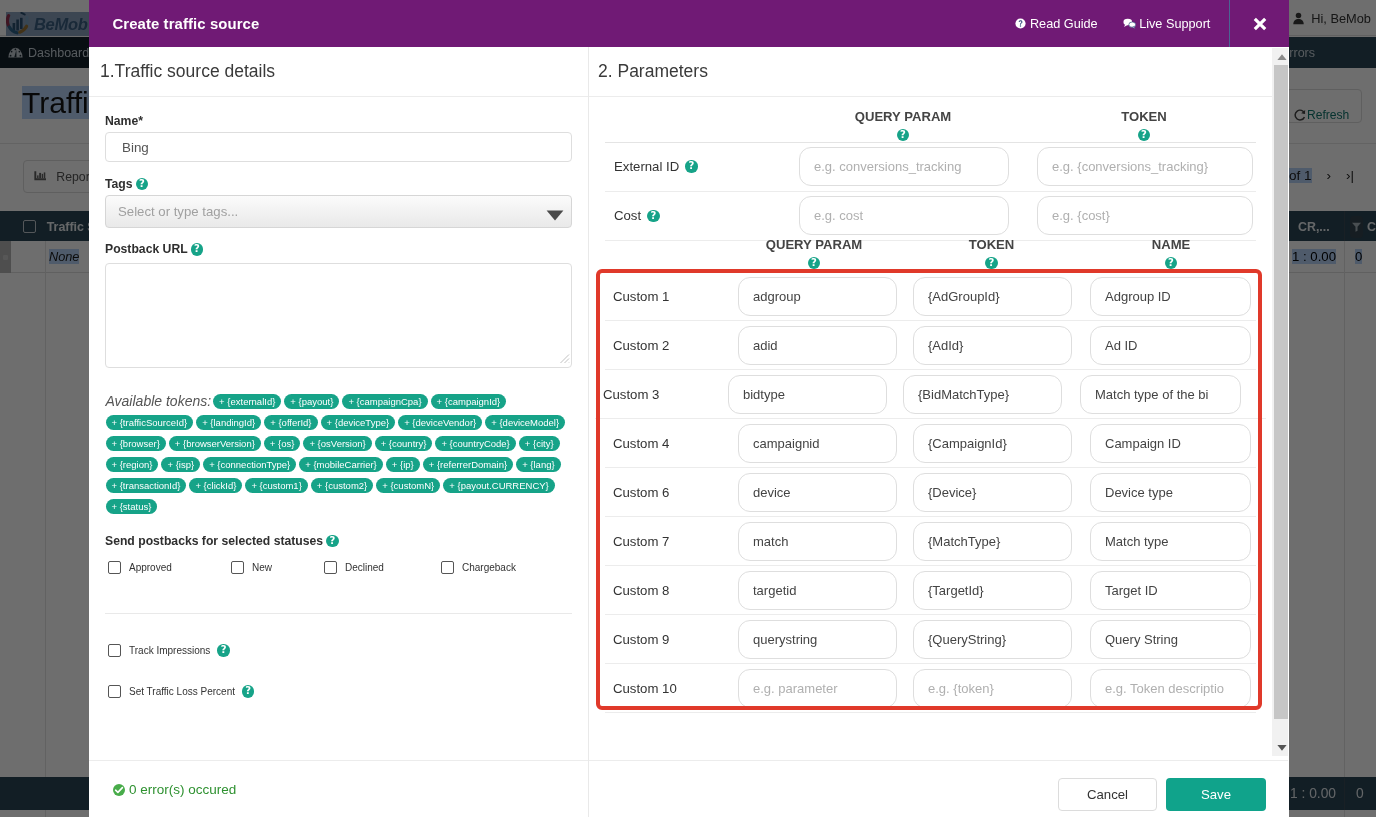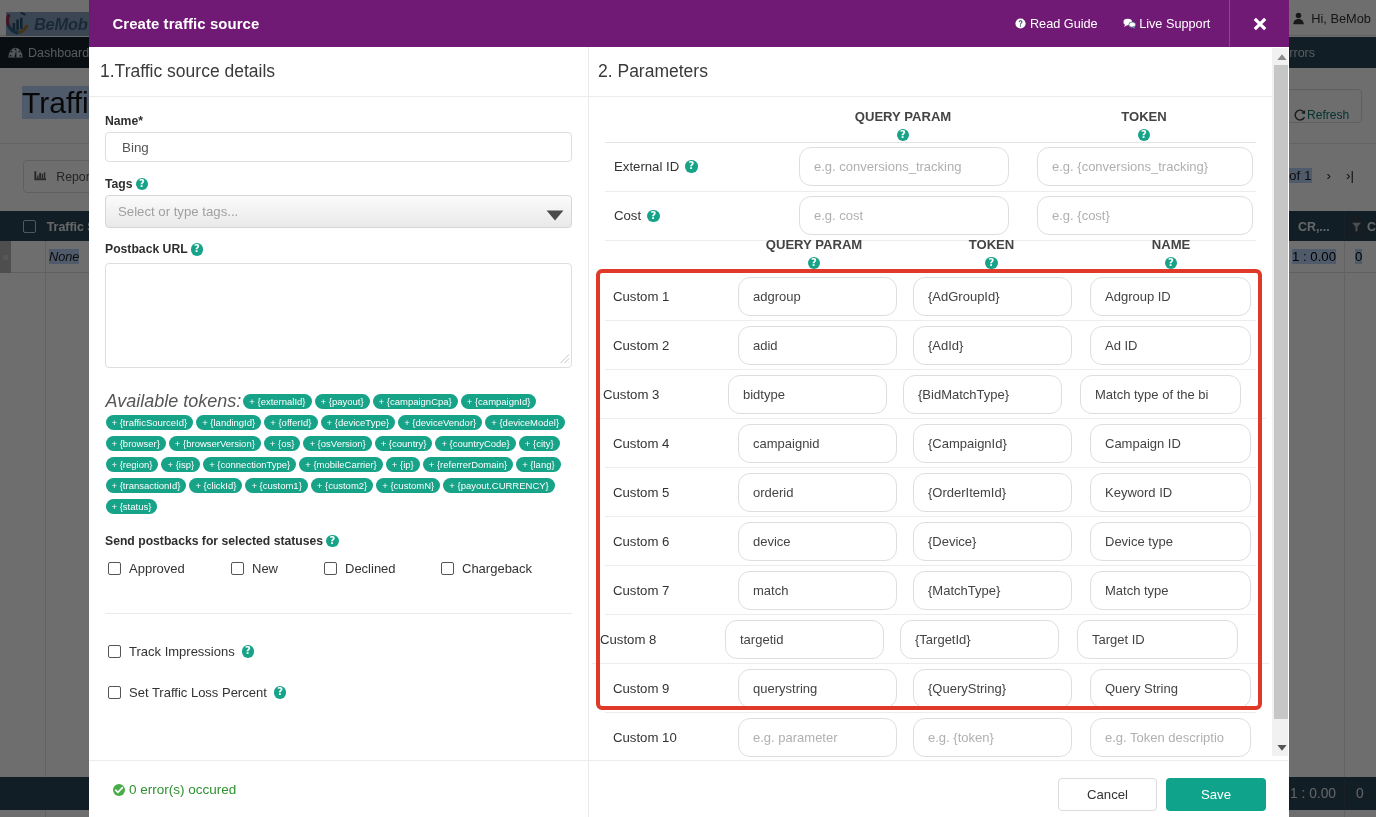"Available tokens:" #tok-label { font-size: 18px -> 14px }
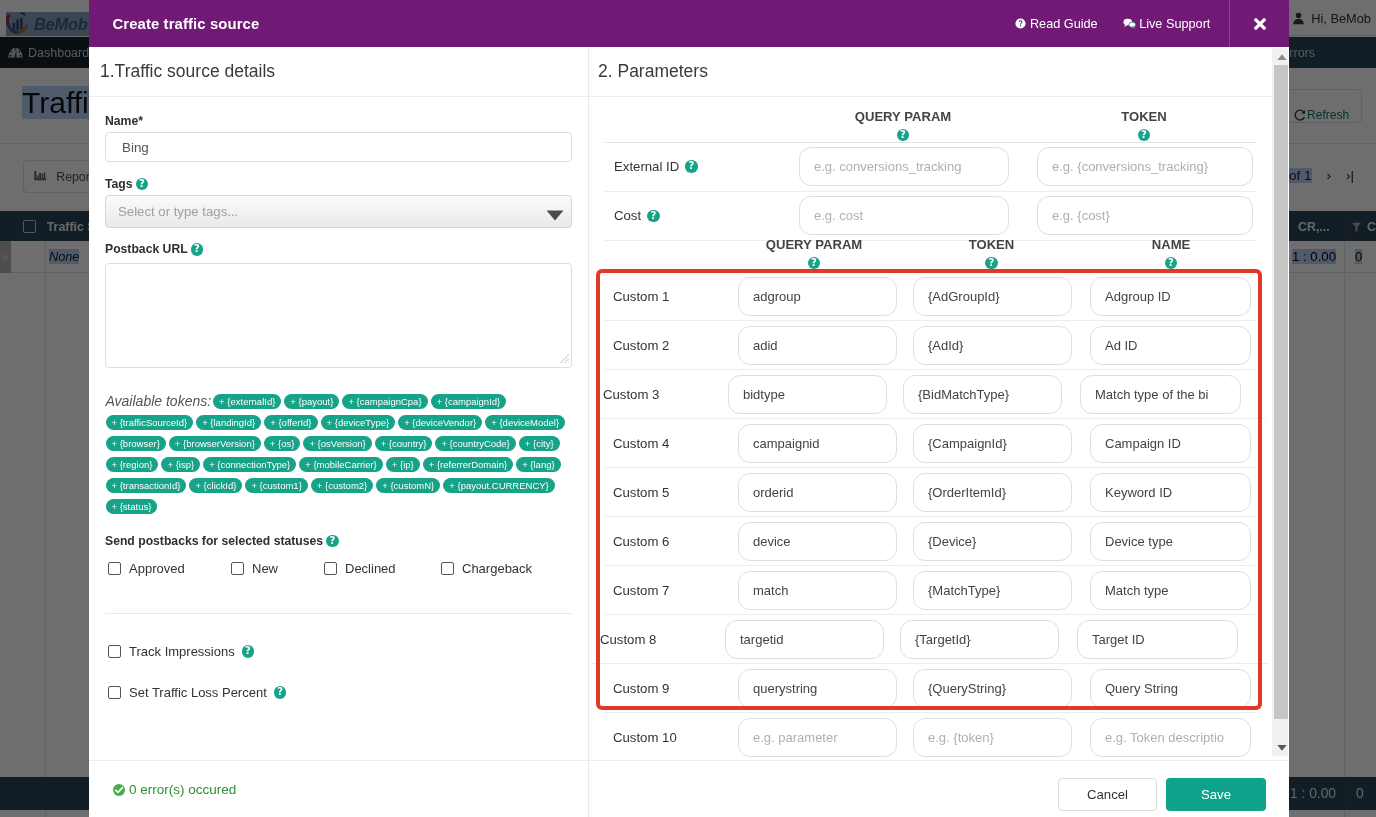"Custom 5" div.prow { html: <div> <div>Custom 5</div> <input> <div></div> <input> <div></div> <input> </div> -> none }
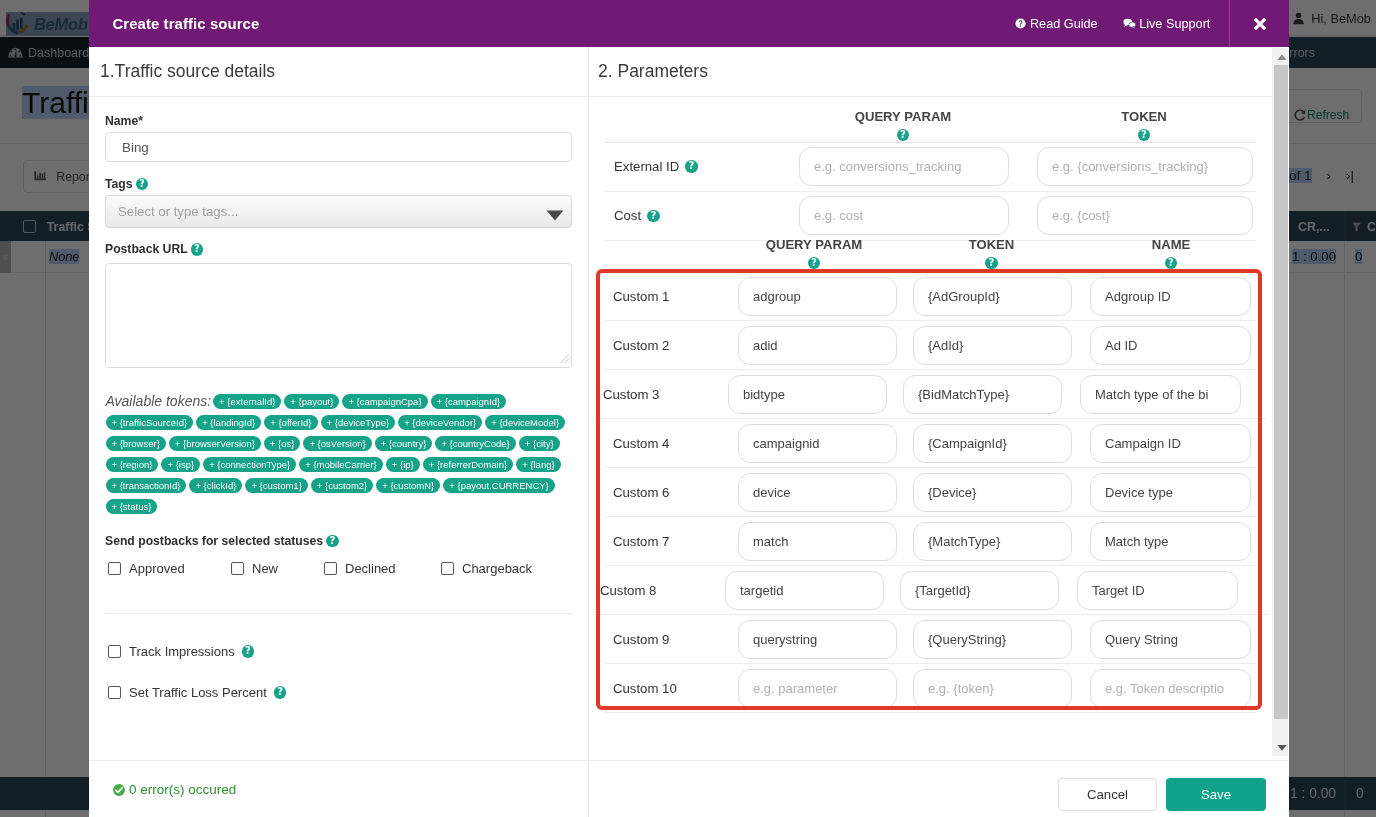"Approved" .cb-lab { font-size: 13px -> 10px }
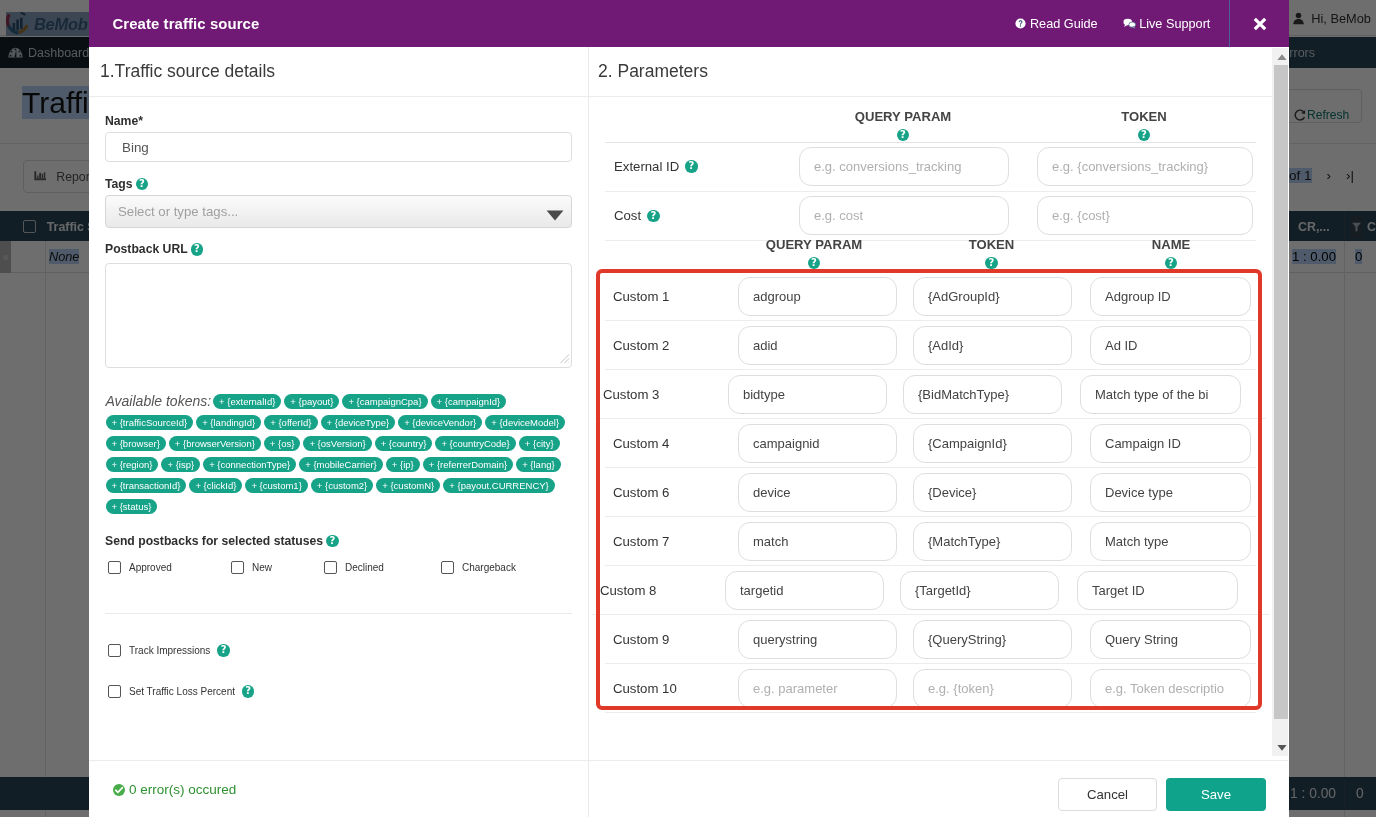"Custom 8" div.prow { margin: 0px 3px -> 0px 16px }
